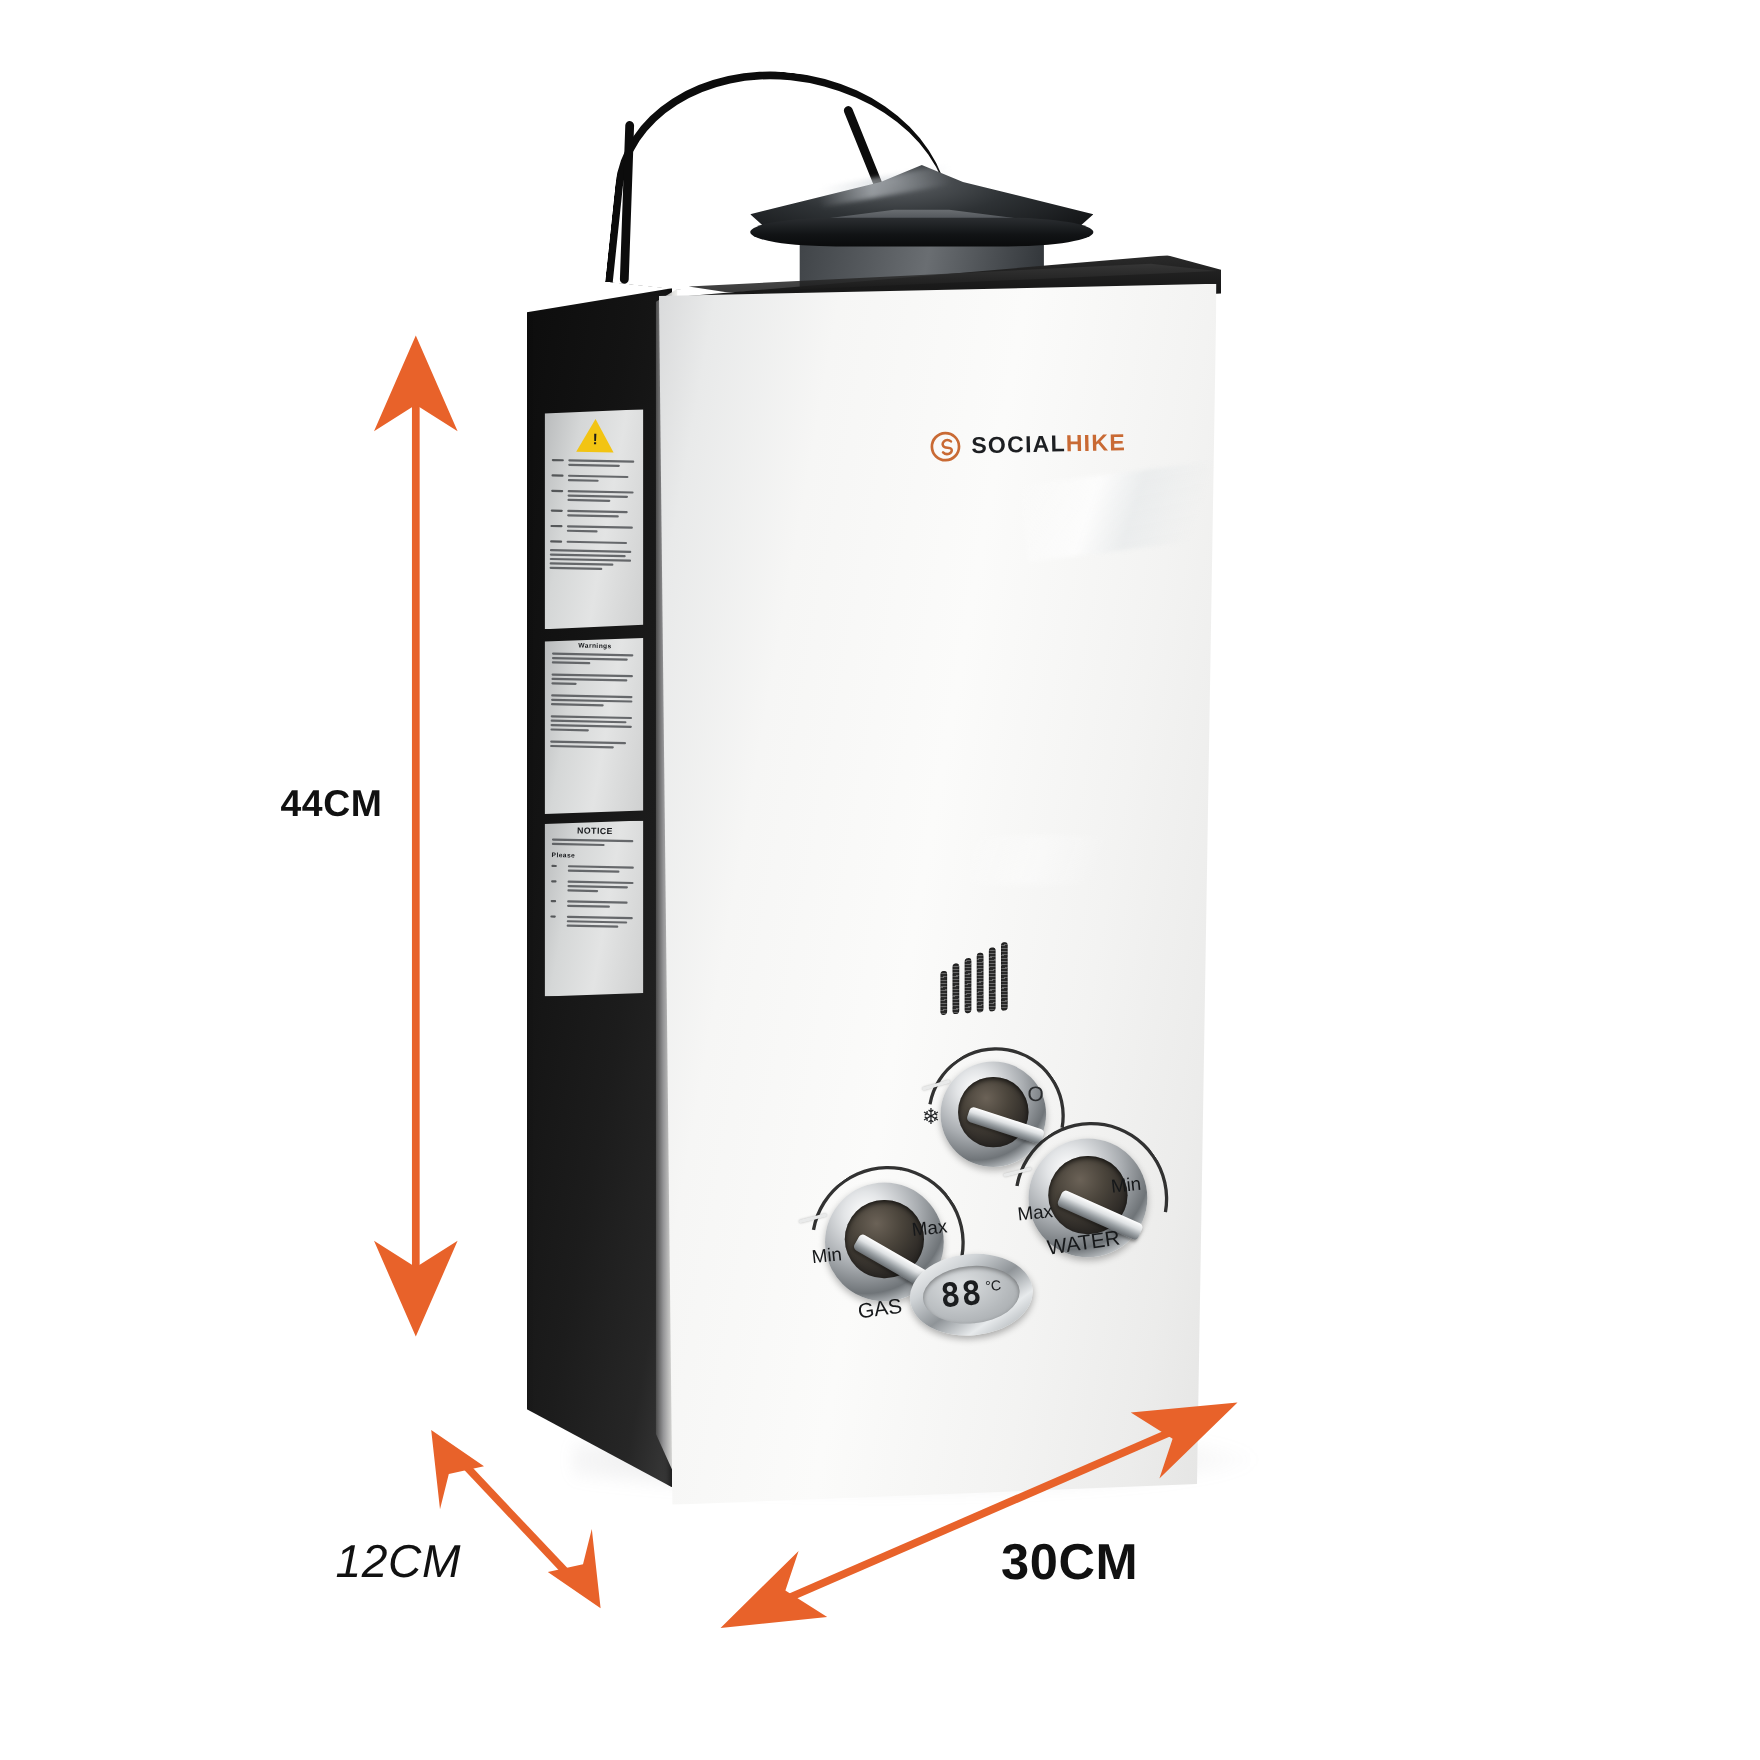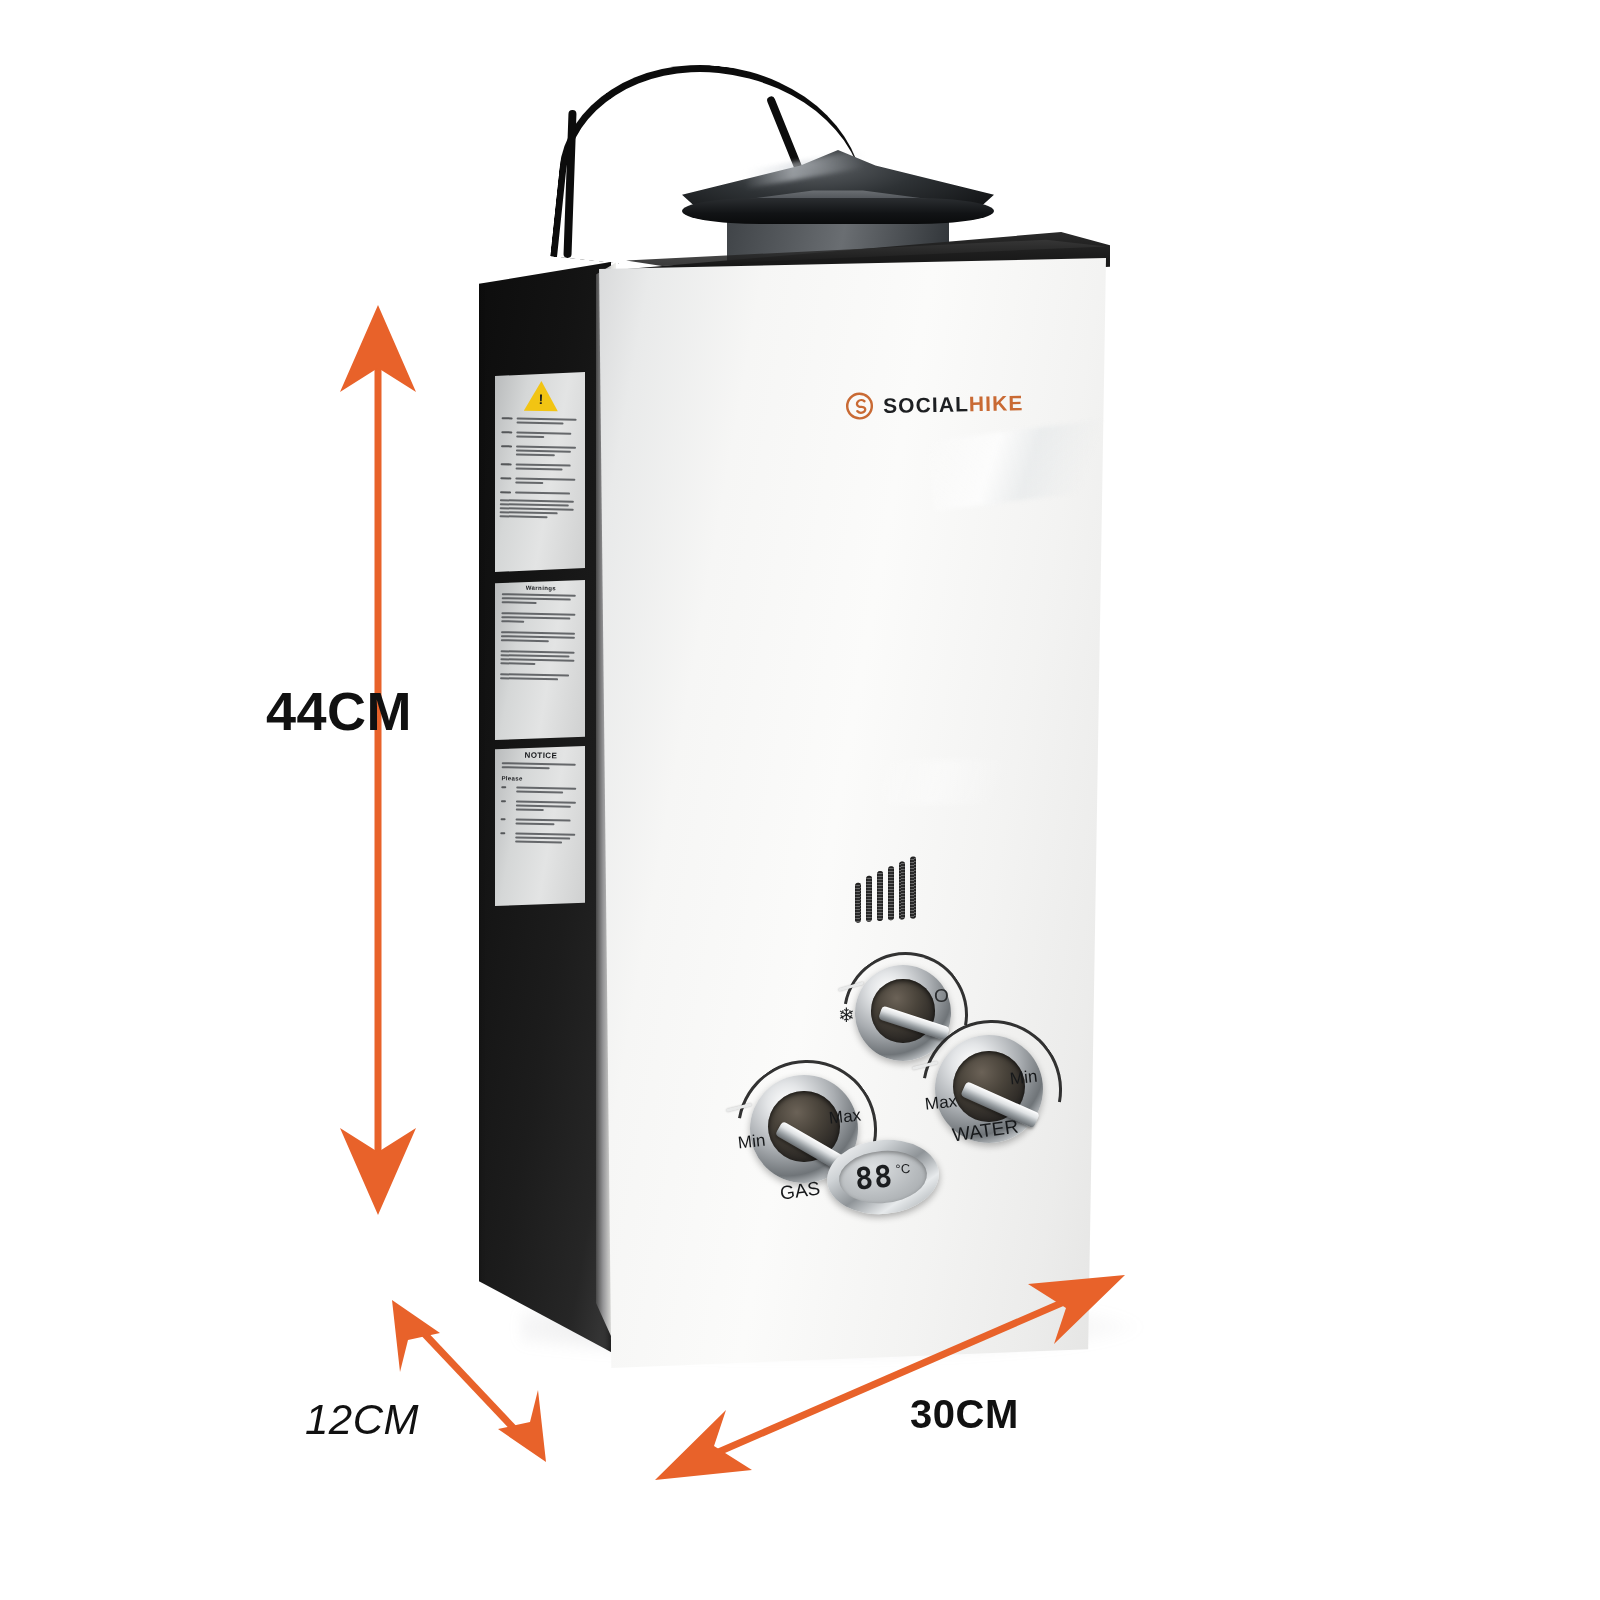"44CM" #label-height { font-size: 54px -> 34px; margin-left: 11px -> none; top: 680px -> 712px }
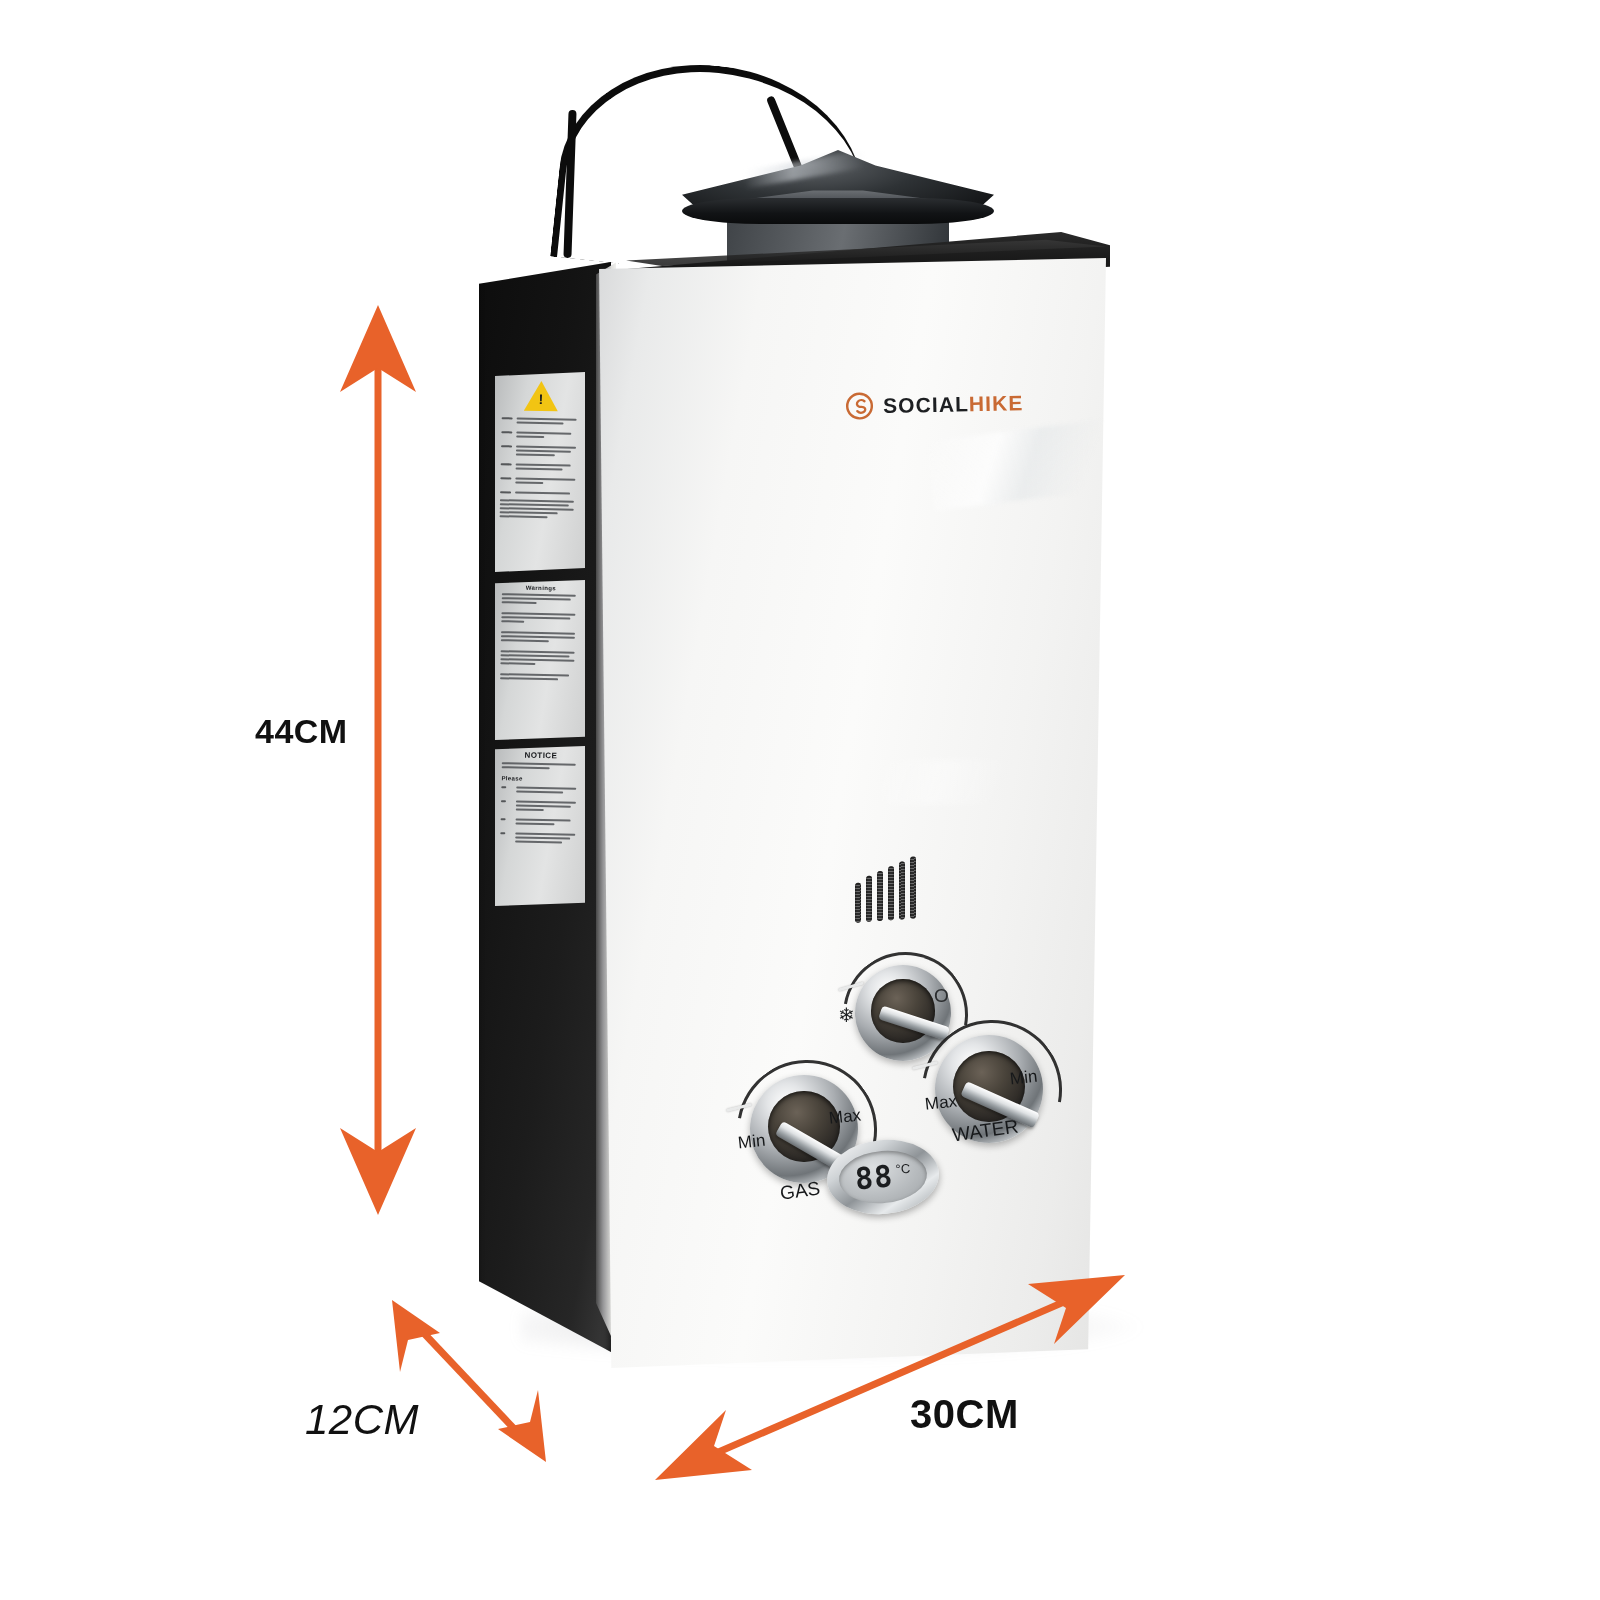"30CM" #label-width { font-size: 40px -> 46px }
